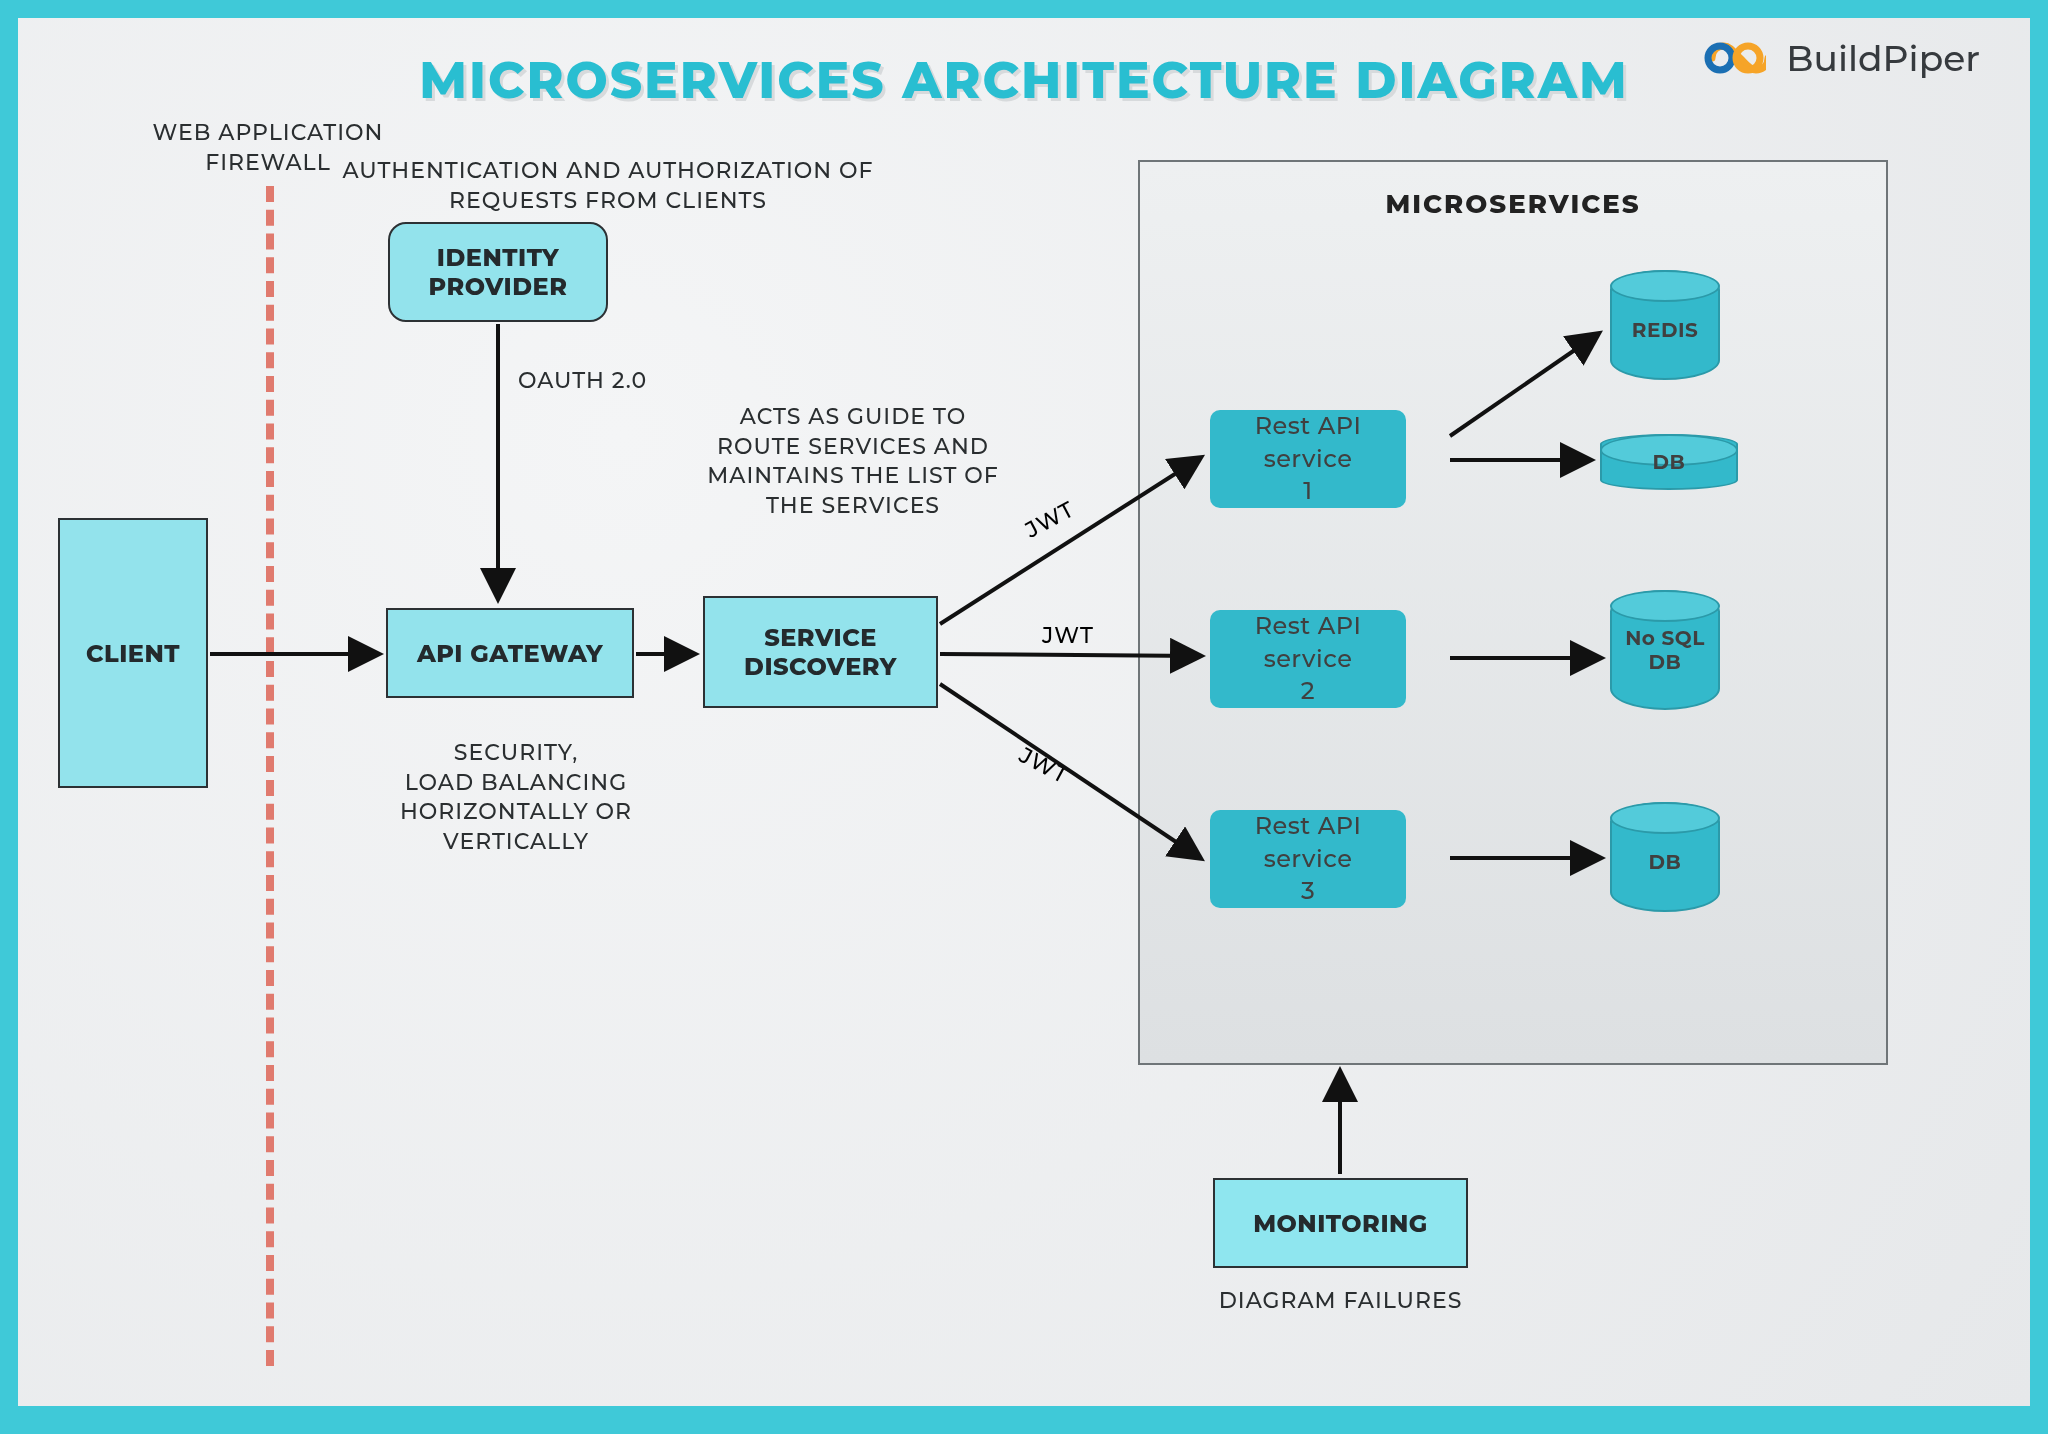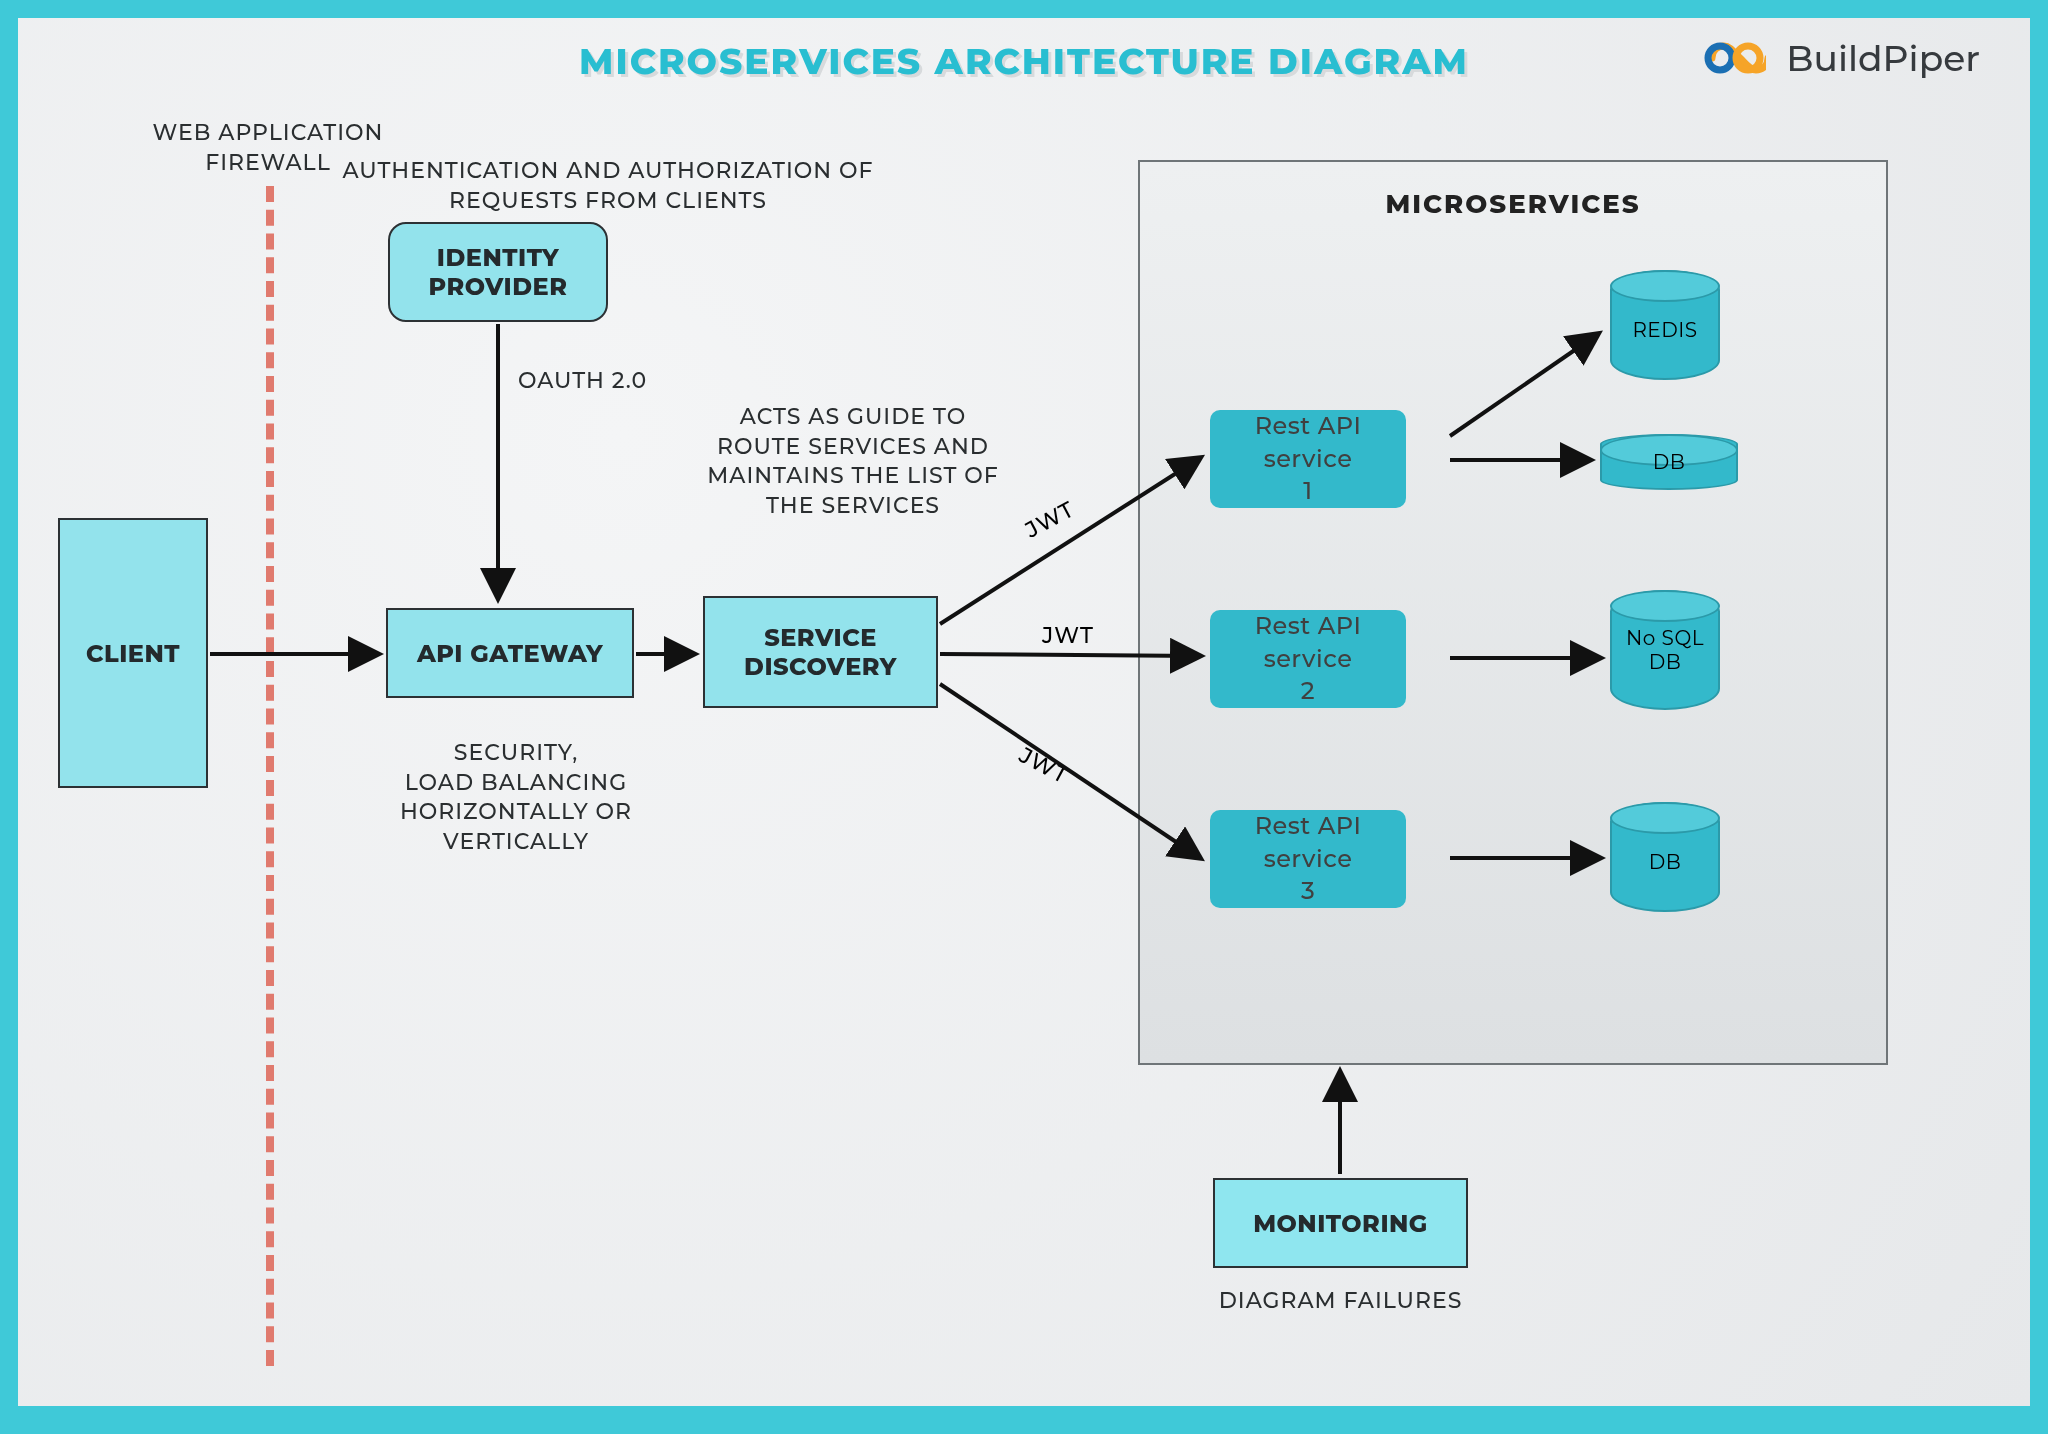"MICROSERVICES ARCHITECTURE DIAGRAM" .title { font-size: 36px -> 50px; top: 21px -> 32px }
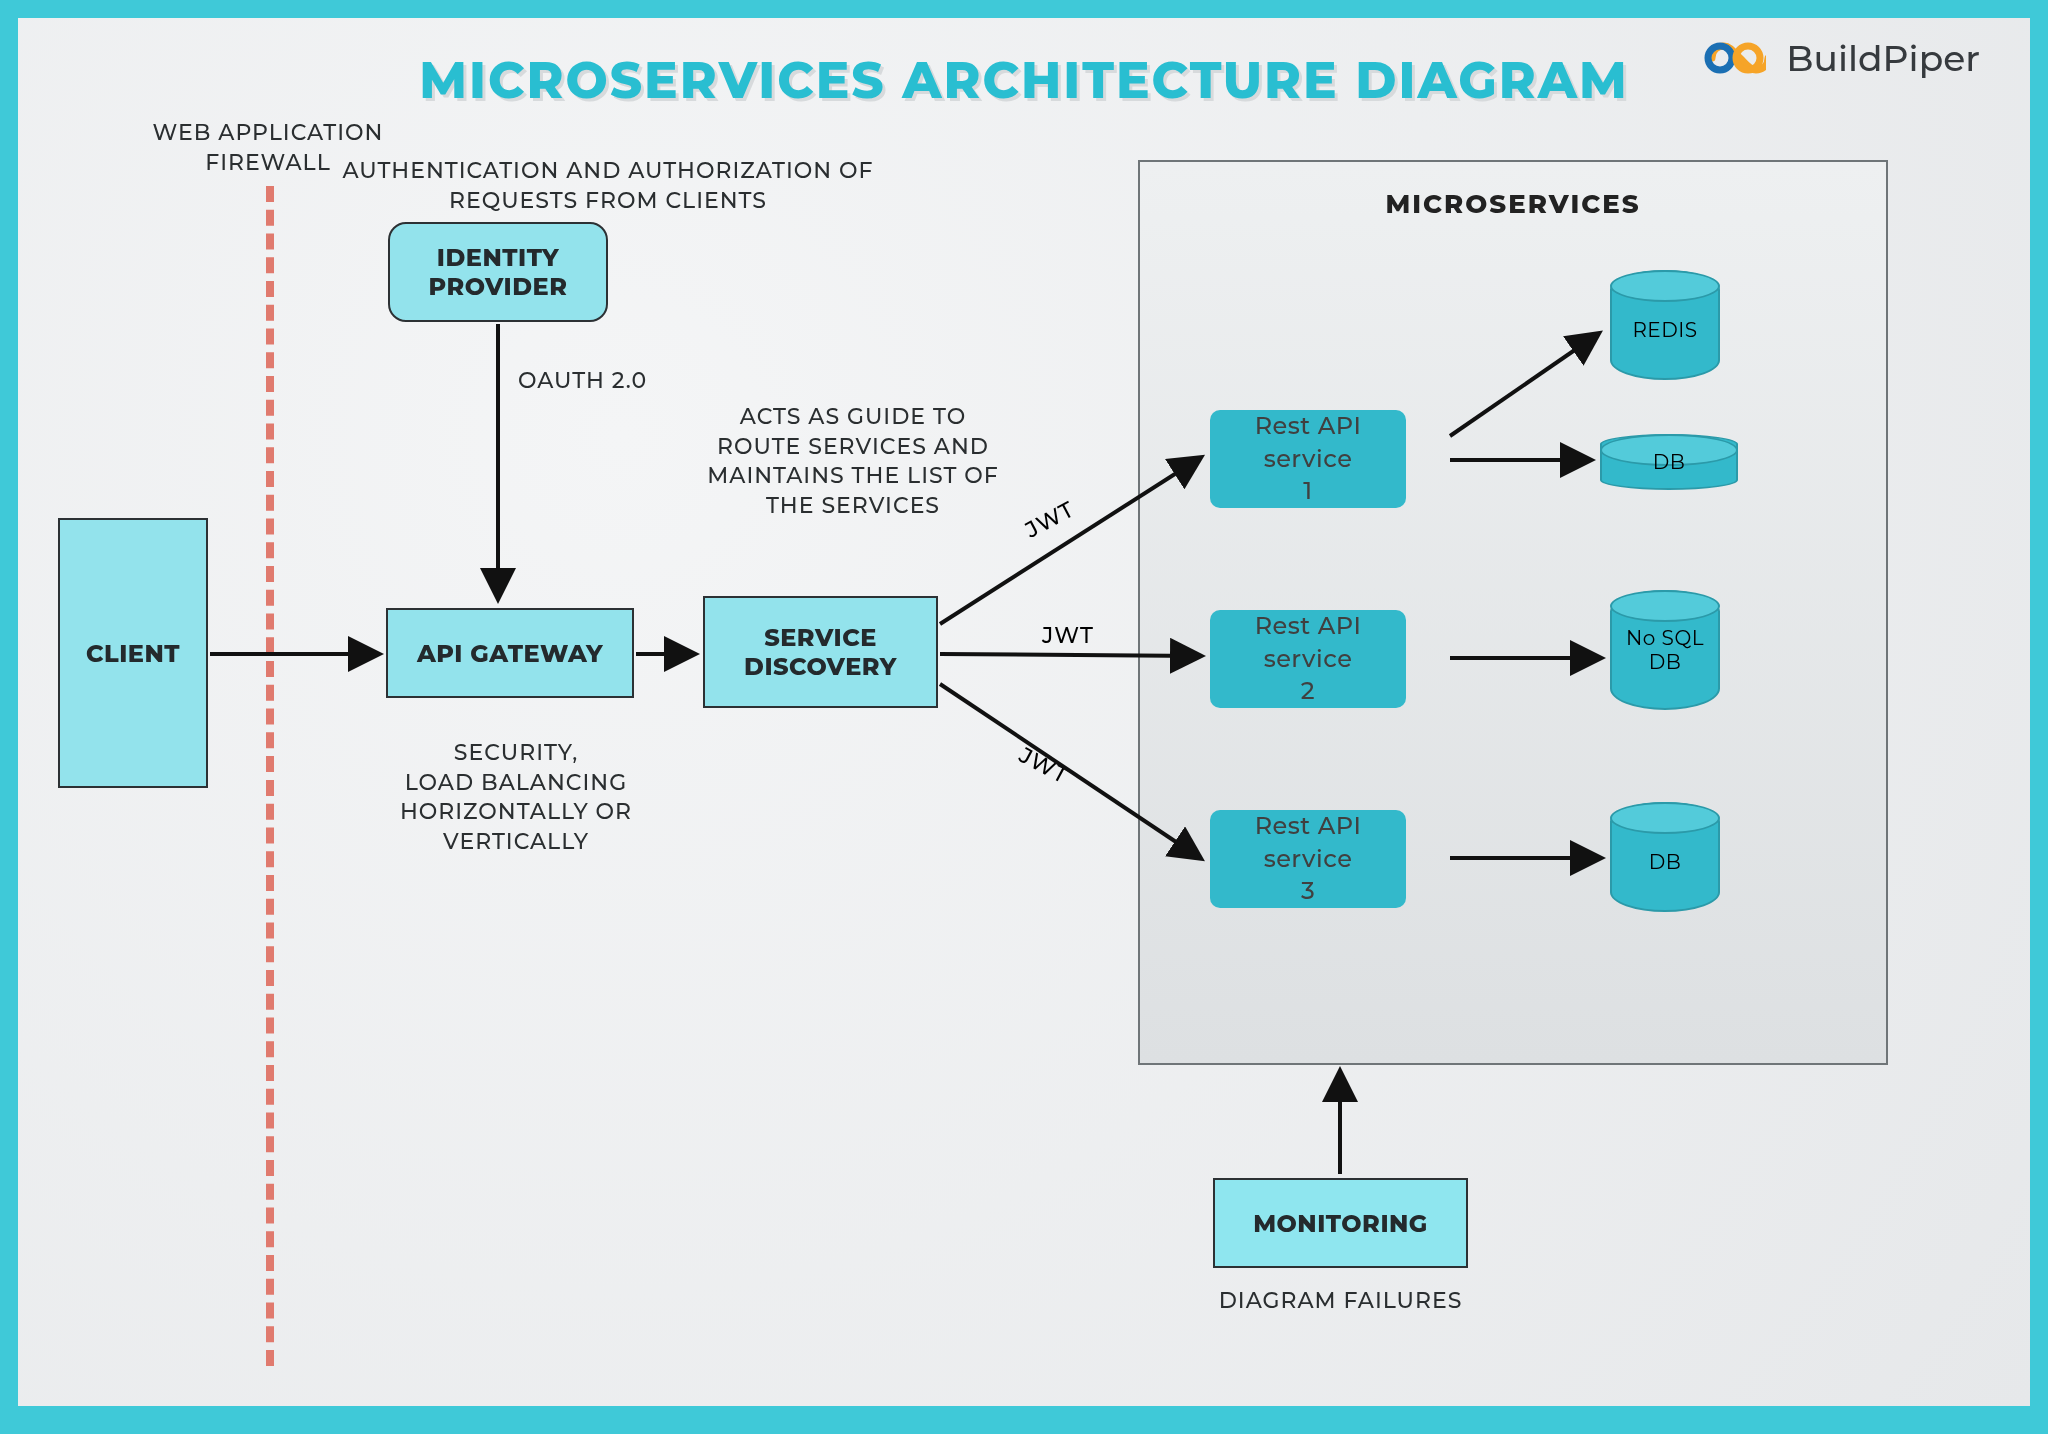"REDIS" .cyl .body { color: #000000 -> #404040; font-weight: 400 -> 700 }
